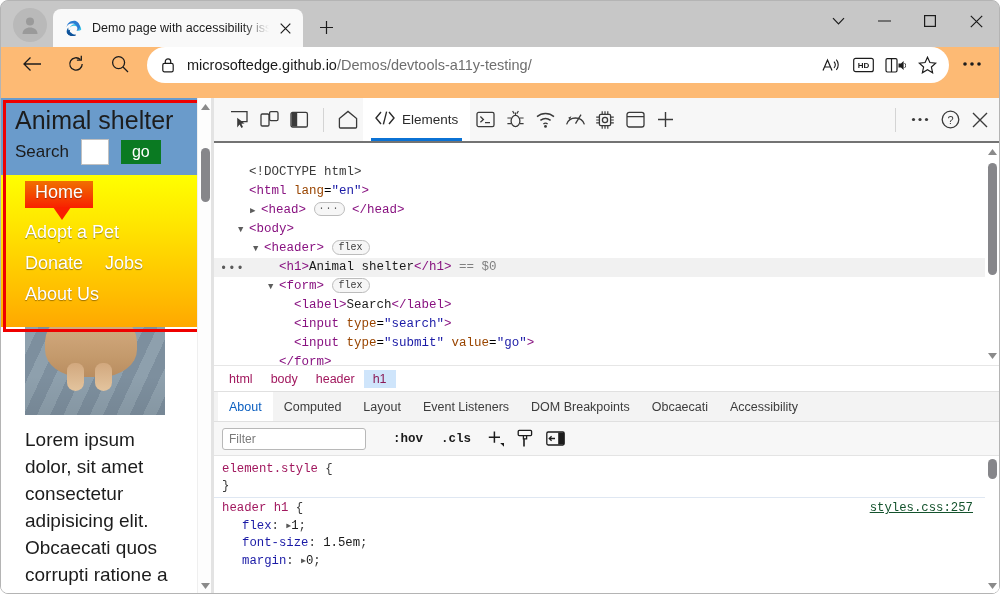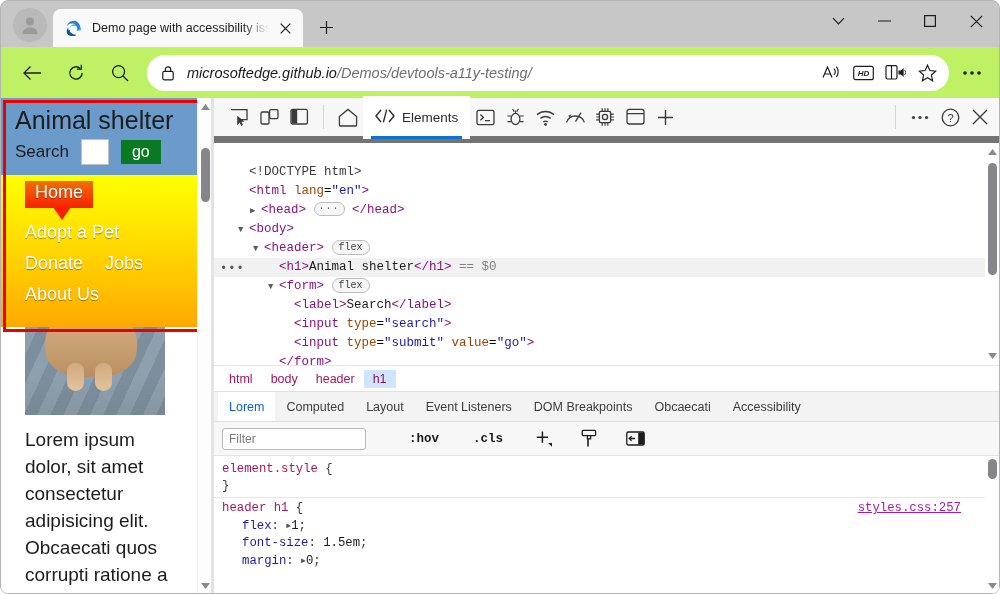"microsoftedge.github.io/Demos/devtools-a" .navbar { align-items: center -> flex-start; background: #bef264 -> #fdba74; font-style: italic -> none }
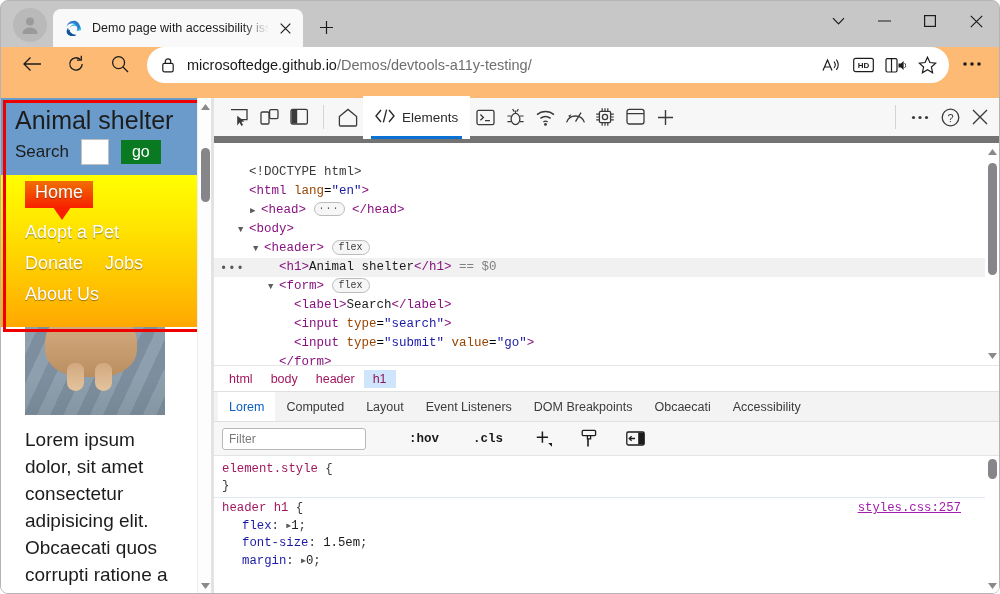"Elements" .dt-toolbar { border-bottom: 7px solid #737373 -> 2px solid #737373 }
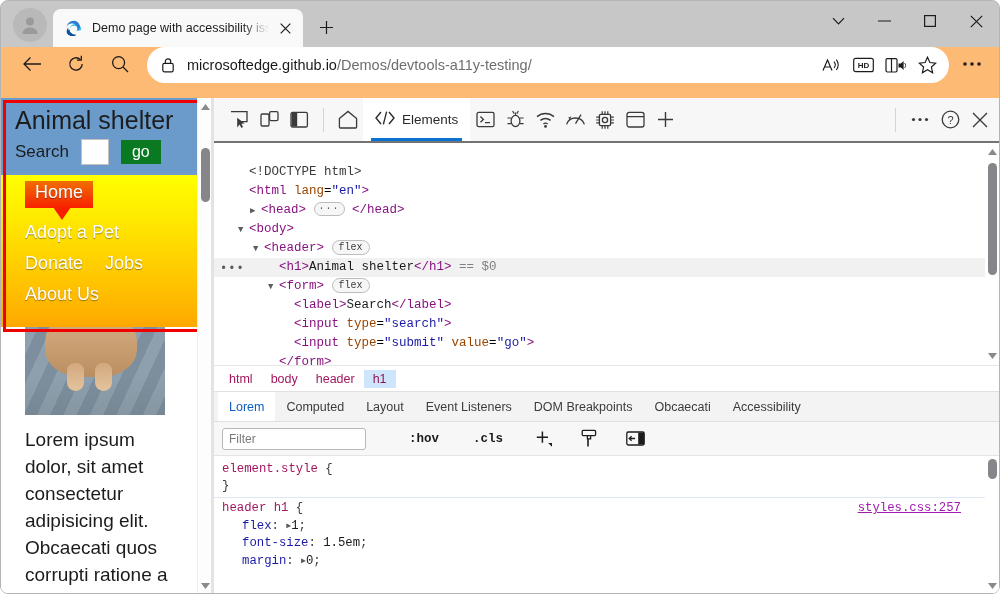"Lorem" div.sb-tab { text: Lorem -> About }
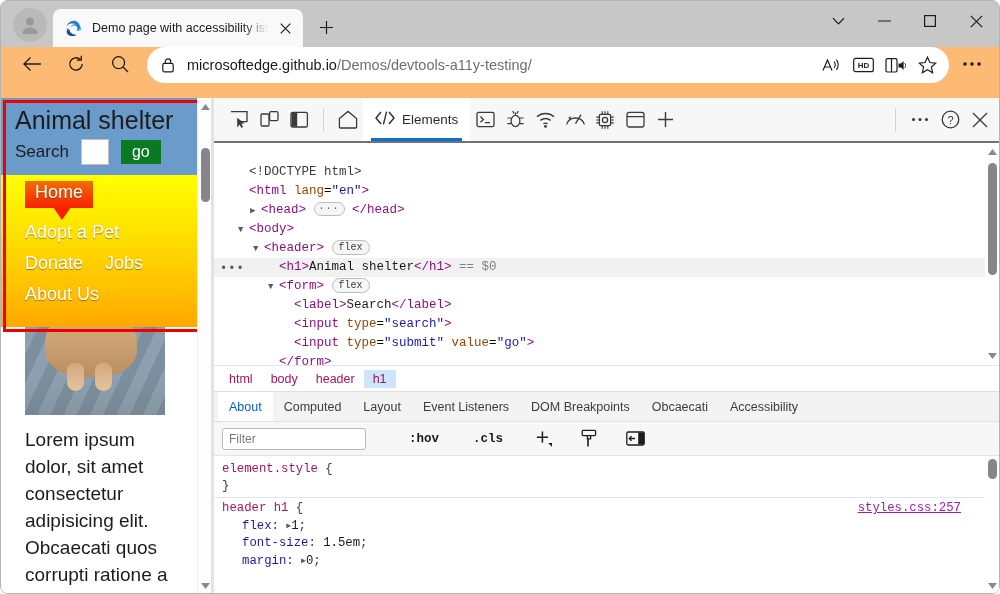"Filter" .styles-toolbar { gap: 20px -> 4px }
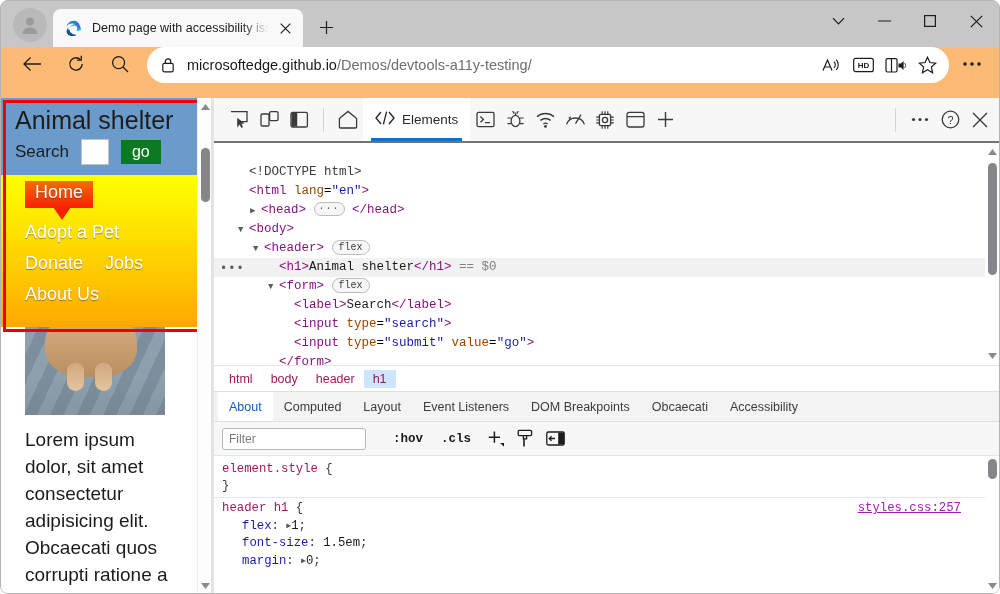"styles.css:257" .src-link { color: #a21caf -> #14532d; right: 40px -> 28px }
